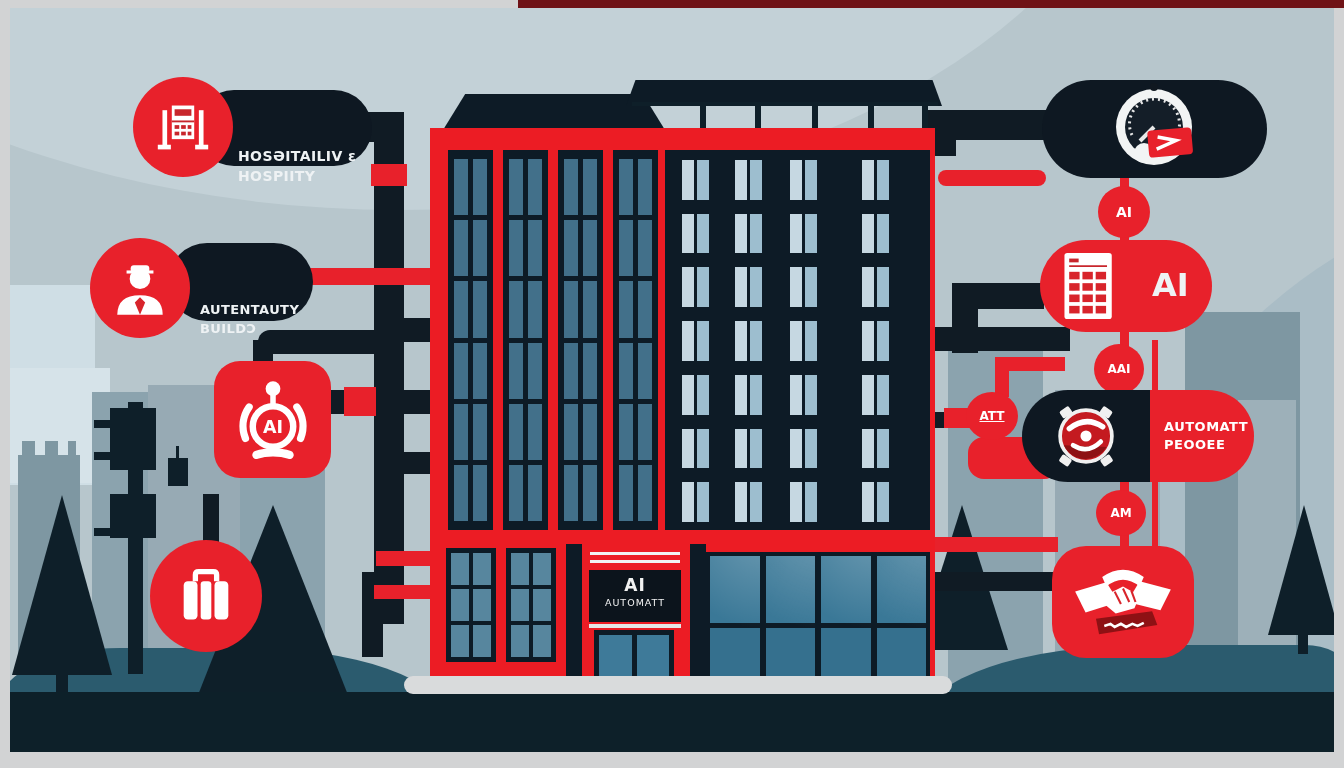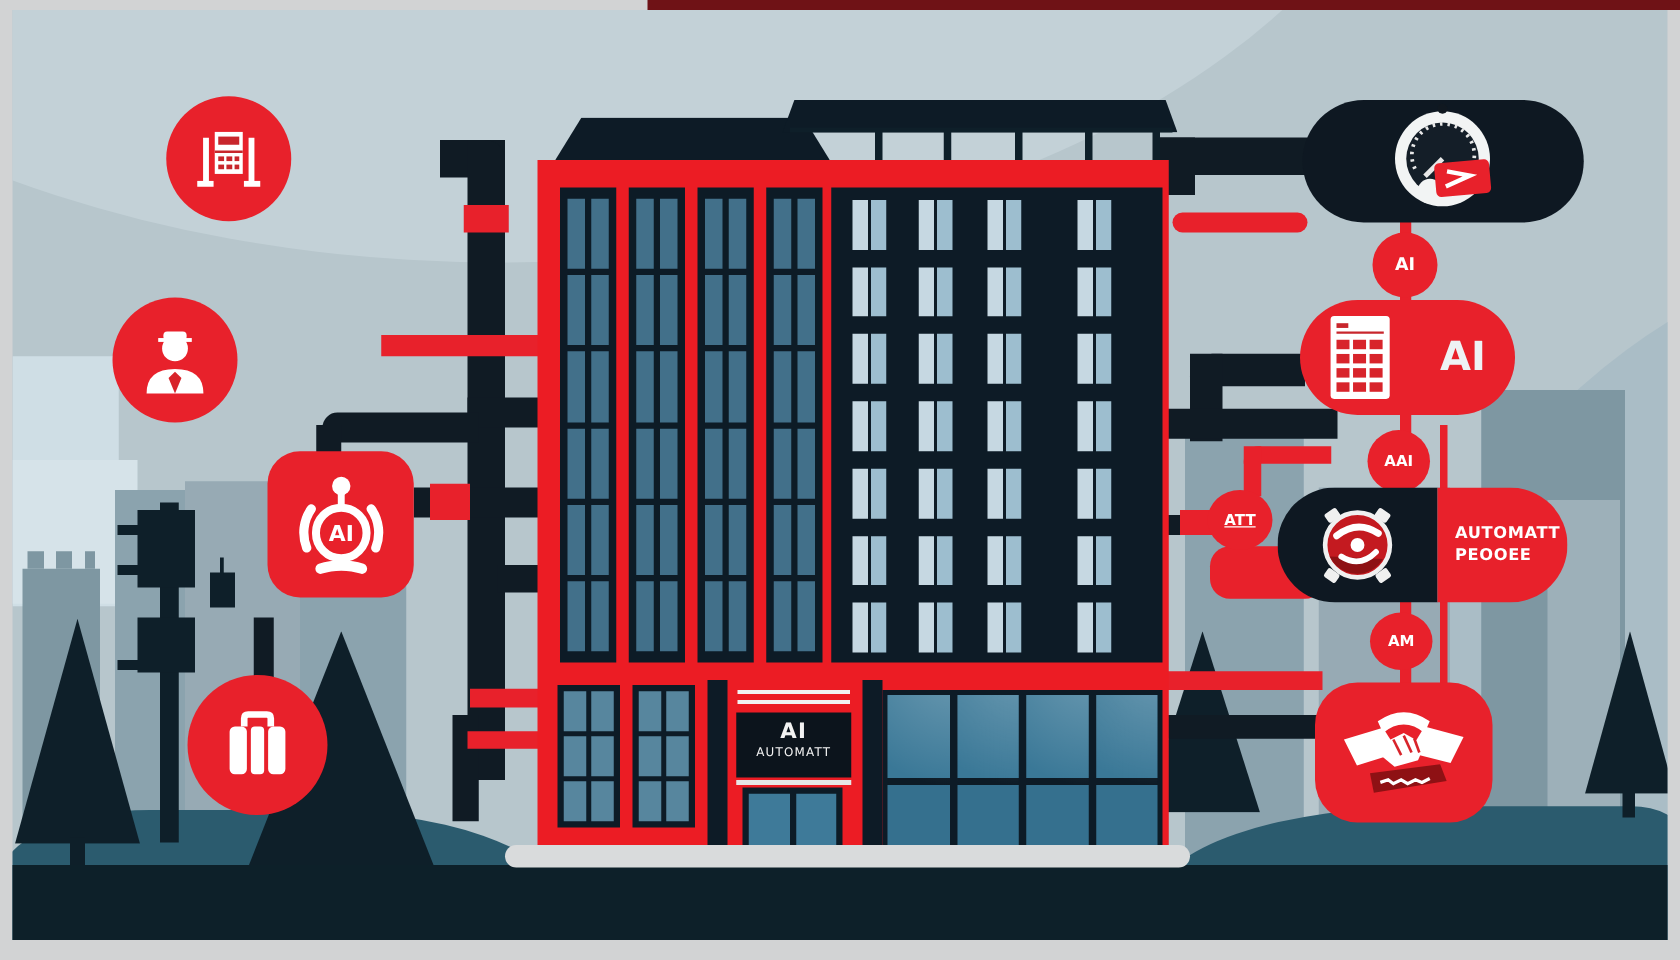"HOSƏITAILIV ɛ" div.abs { html: none -> <div> <div> <div>HOSƏITAILIV ɛ</div><div>HOSPIITY</div> </div> </div> }
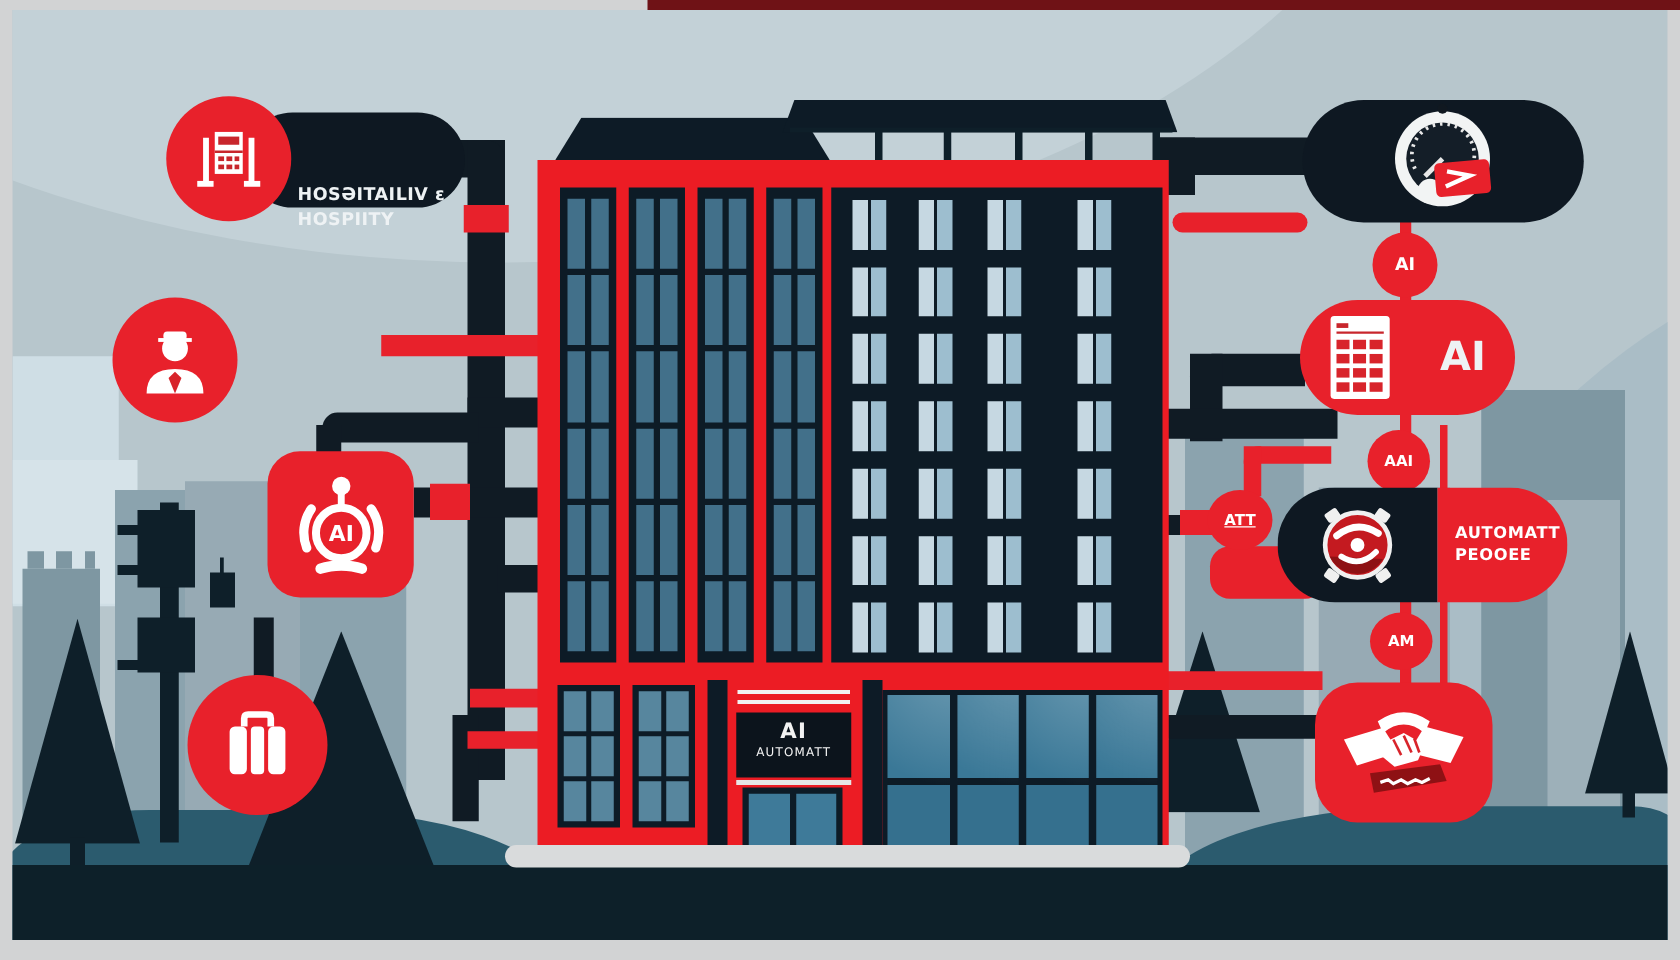"AUTENTAUTY" div.abs { html: none -> <div> <div> <div>AUTENTAUTY</div><div>BUILDƆ</div> </div> </div> }
